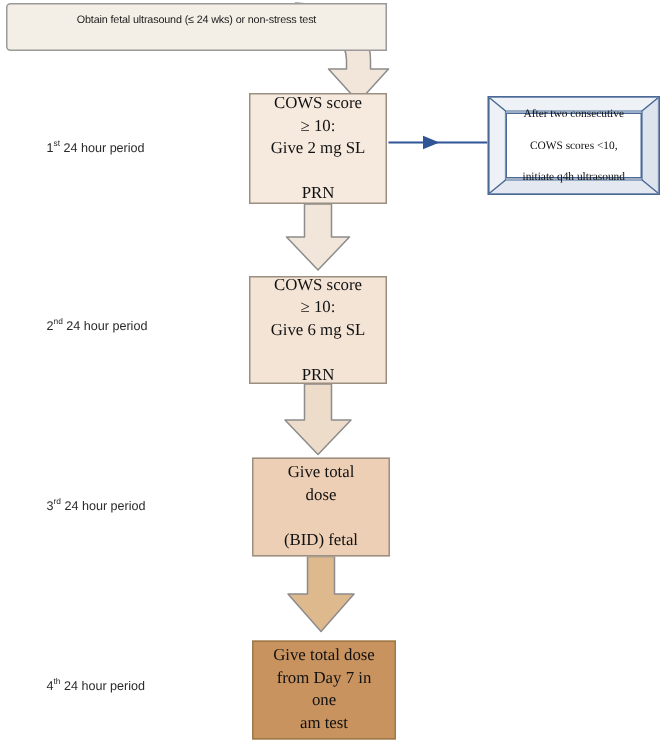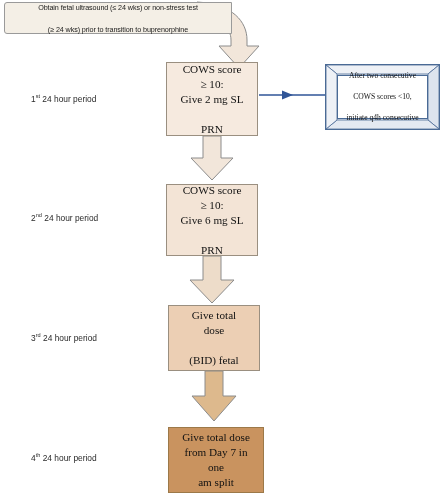"Obtain fetal ultrasound (≤ 24" .intro-box { text-align: center -> none; width: 228px -> 254px }
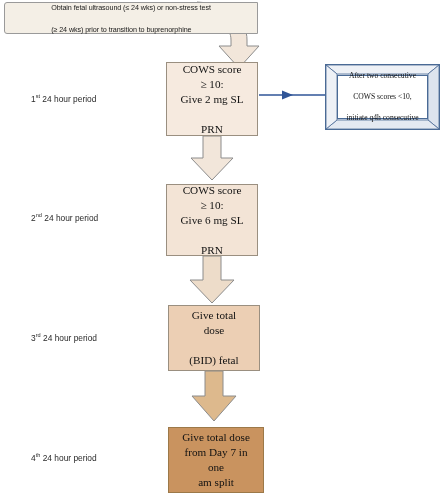"(≥ 24 wks) prior to" span { html: <span>(≥ 24 wks) prior to transition to buprenorphine</span> -> none }
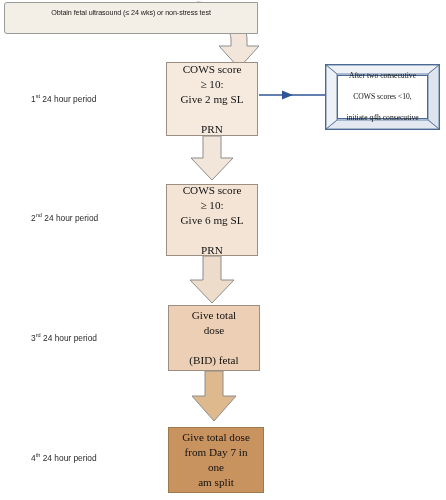"initiate q4h consecutive" span { text: consecutive -> ultrasound }
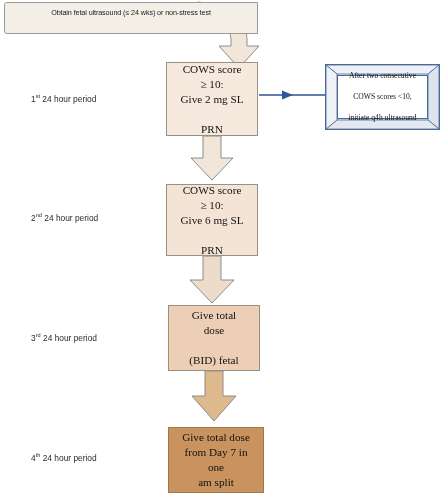"am split" span { text: split -> test }
